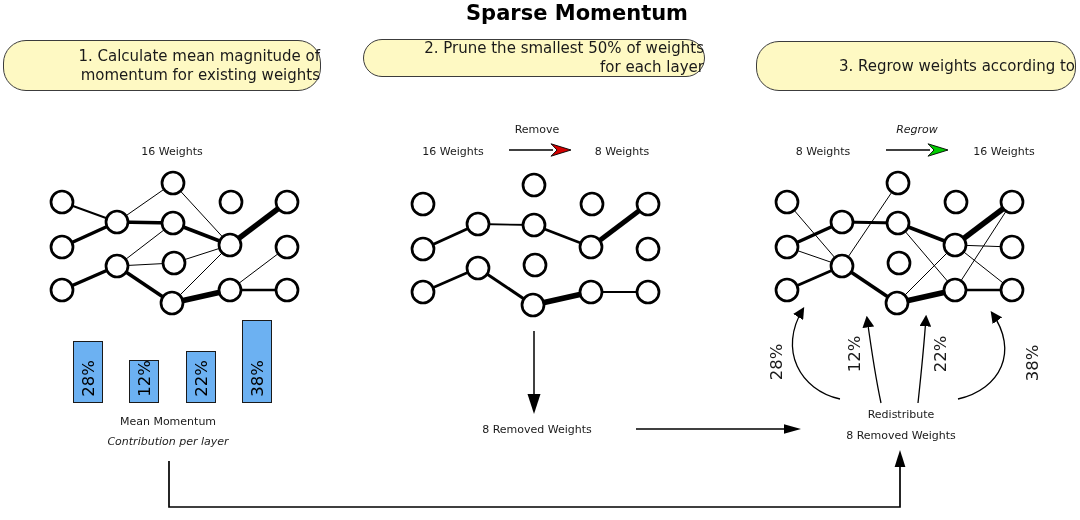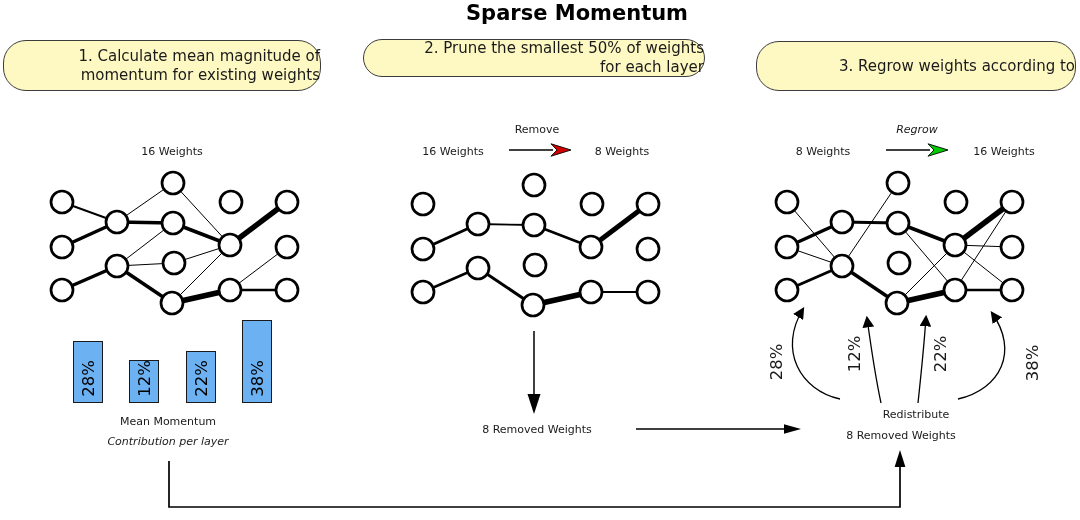"Redistribute" div.hl { margin-left: 15px -> none }
